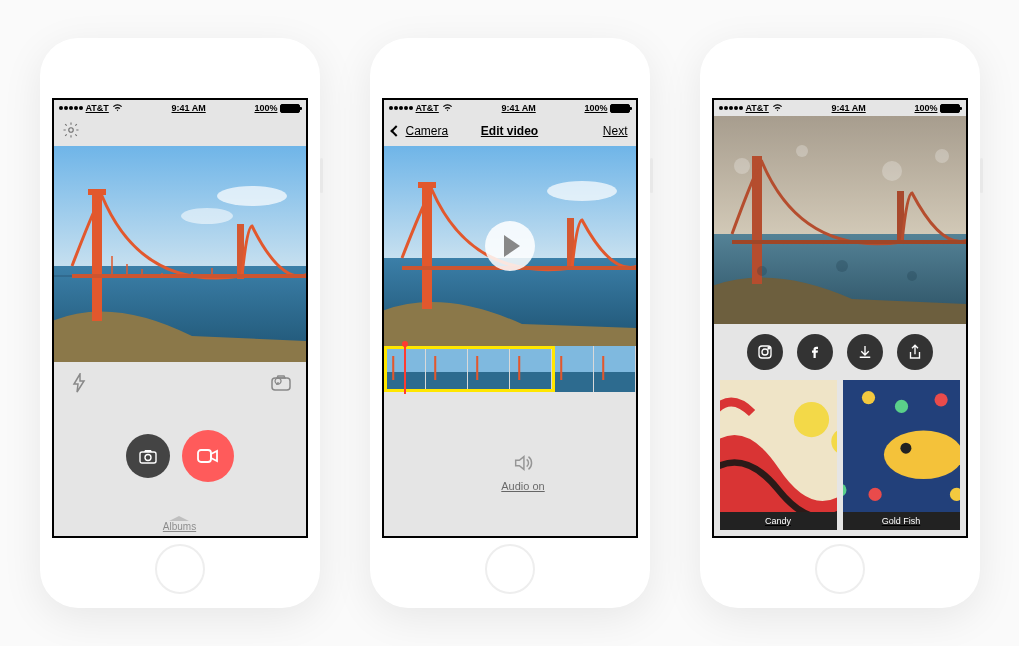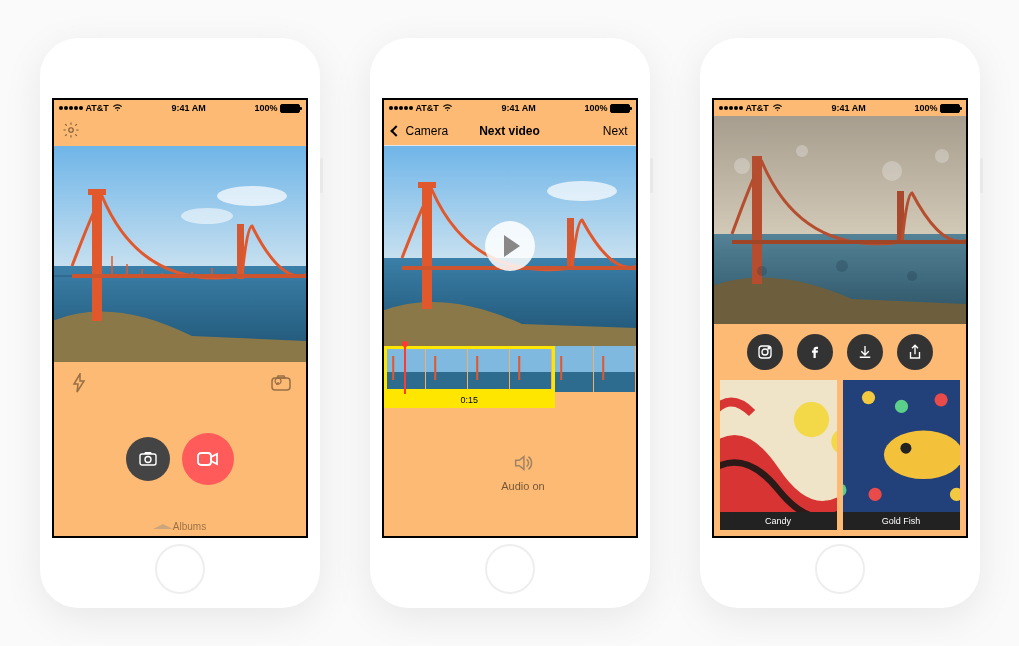"AT&T" .screen { background: #fdba74 -> #e5e5e5; text-decoration: none -> underline }
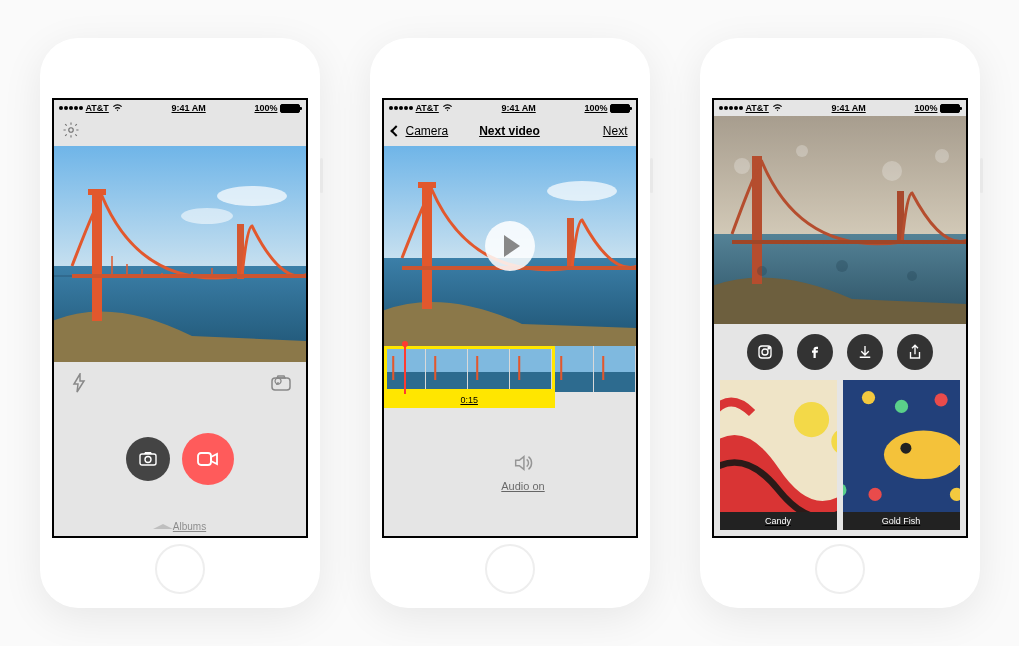"Next video" div.nav-title { text: Next -> Edit }
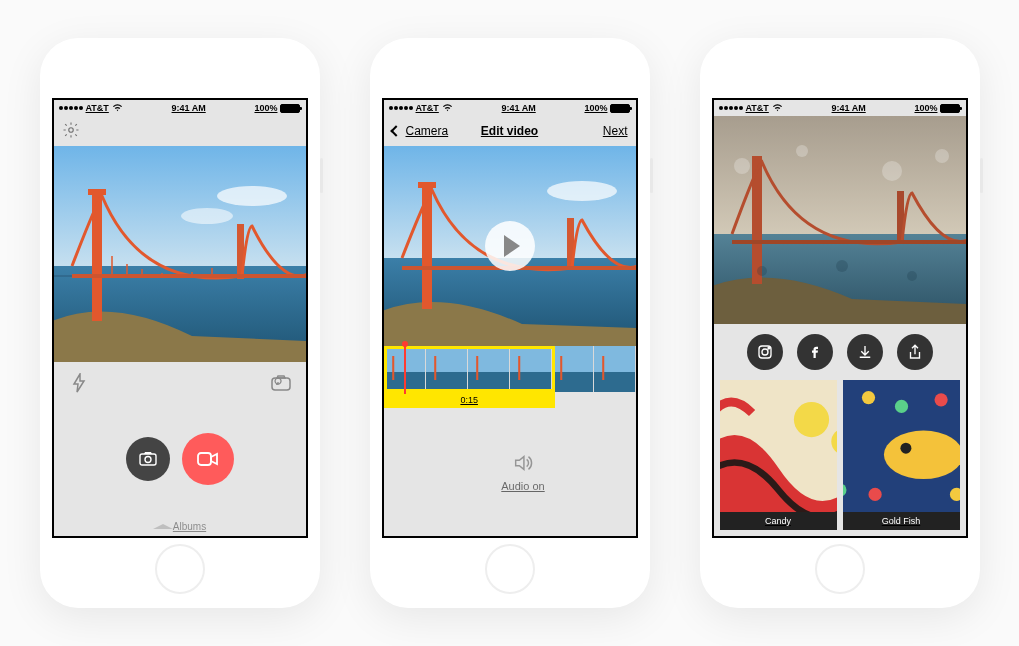"0:15" div.time-bar { html: <div>0:15</div> -> none }
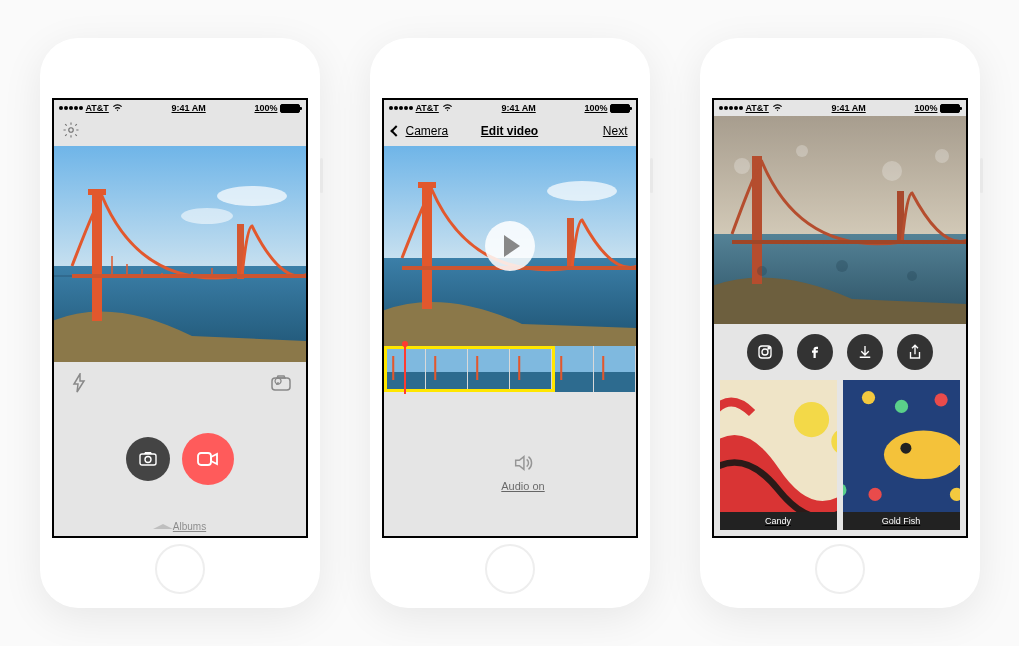"Albums" .albums-row { flex-direction: row -> column }
